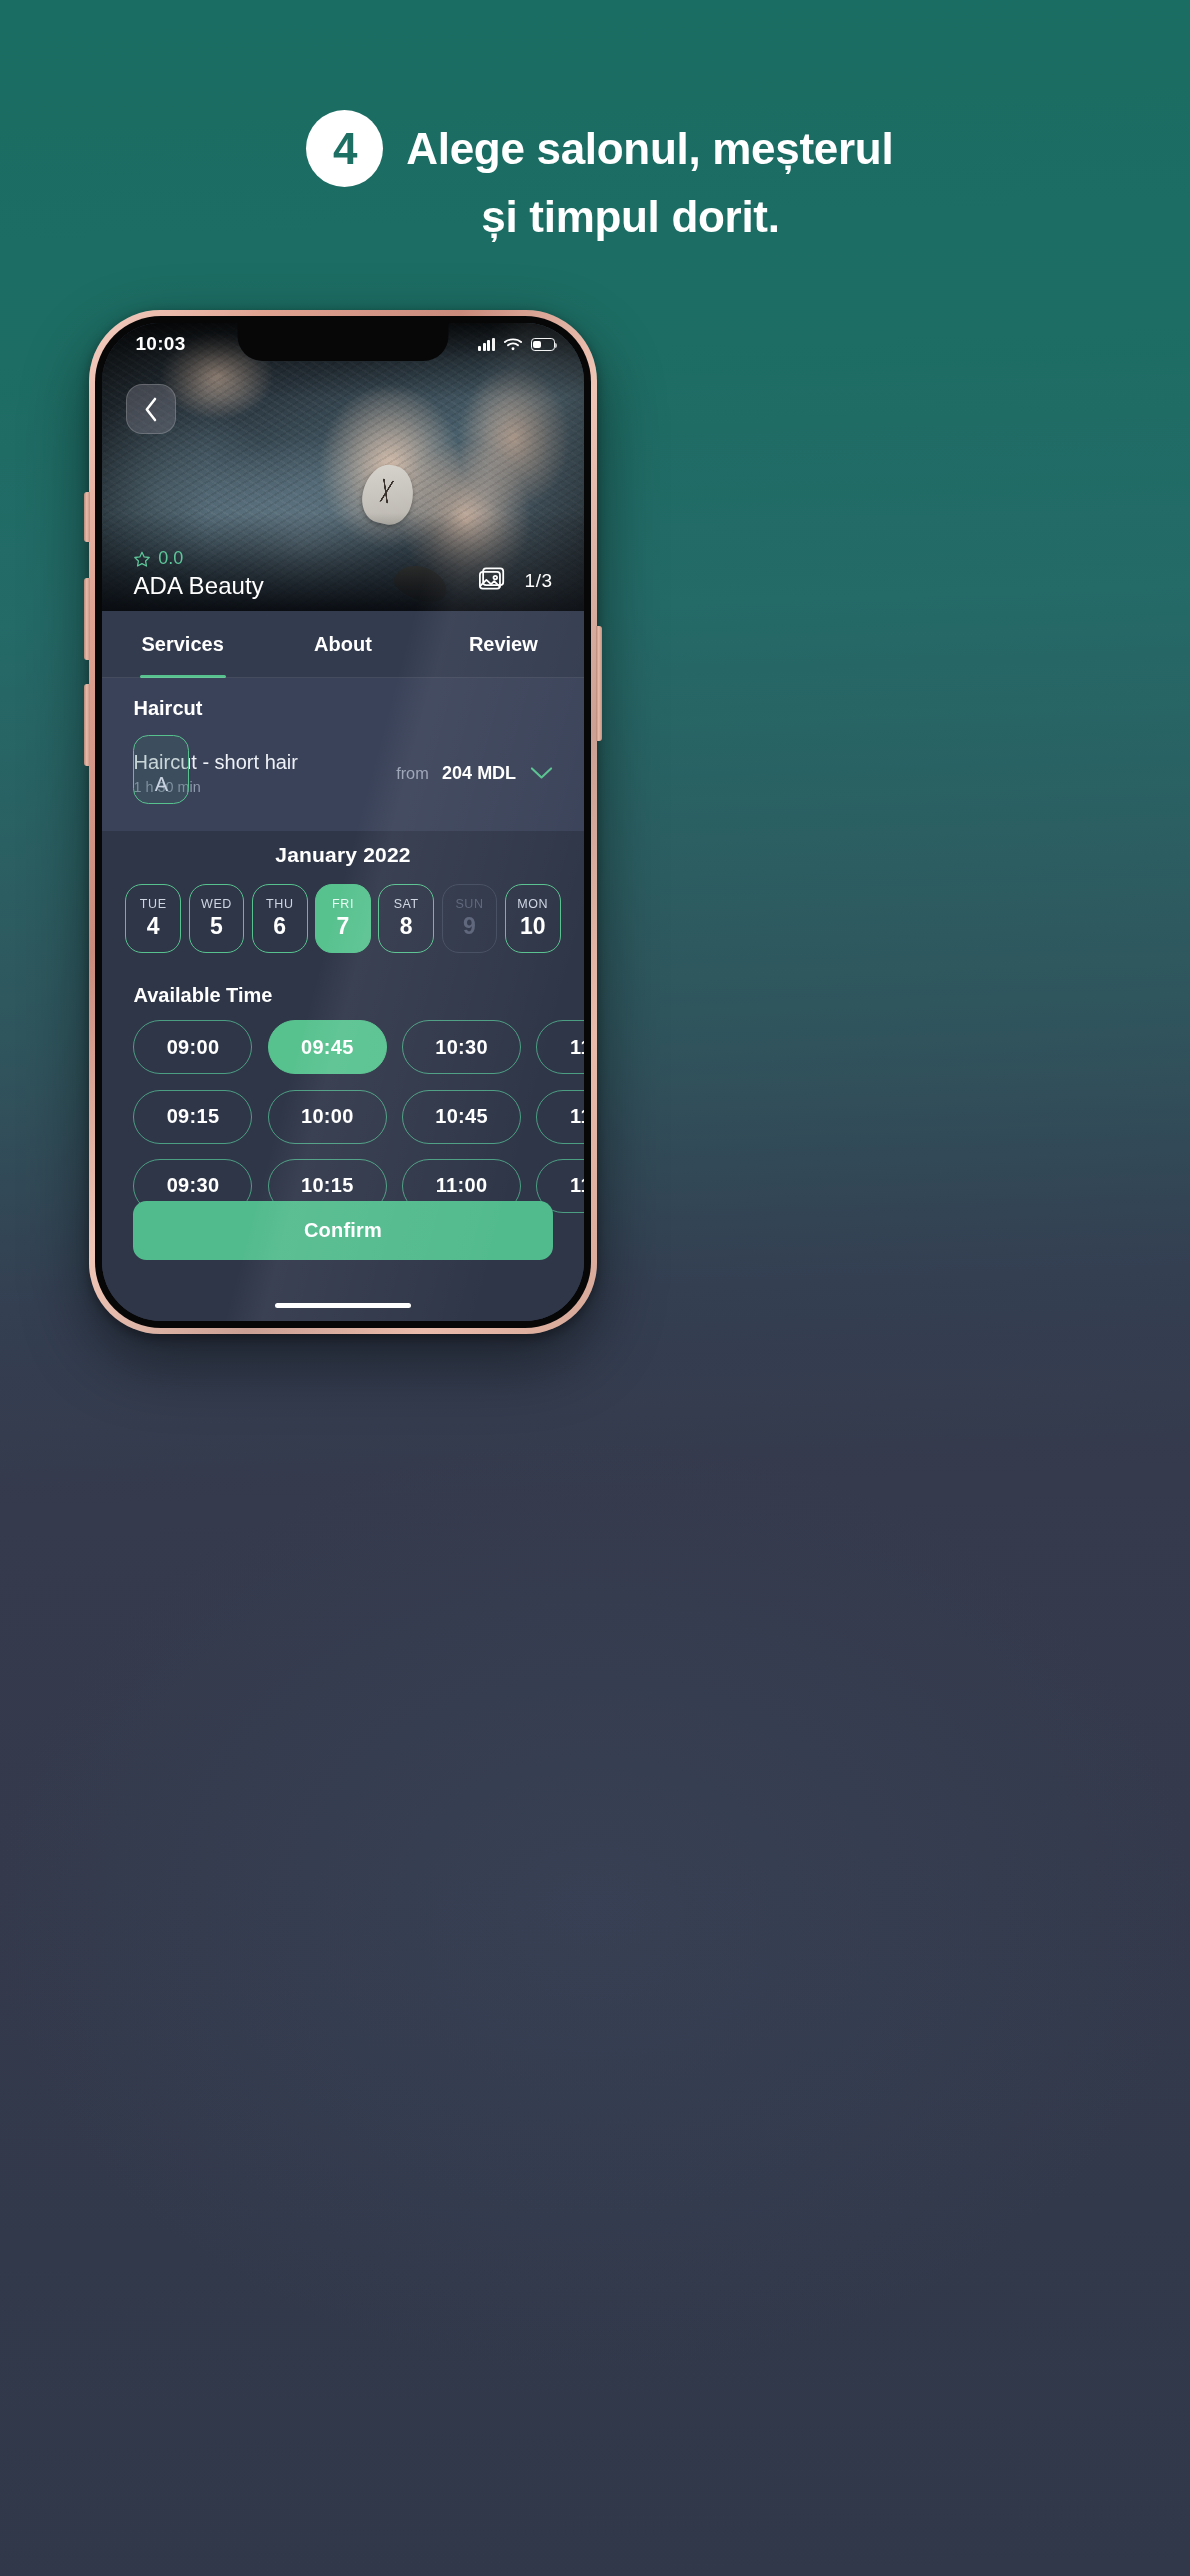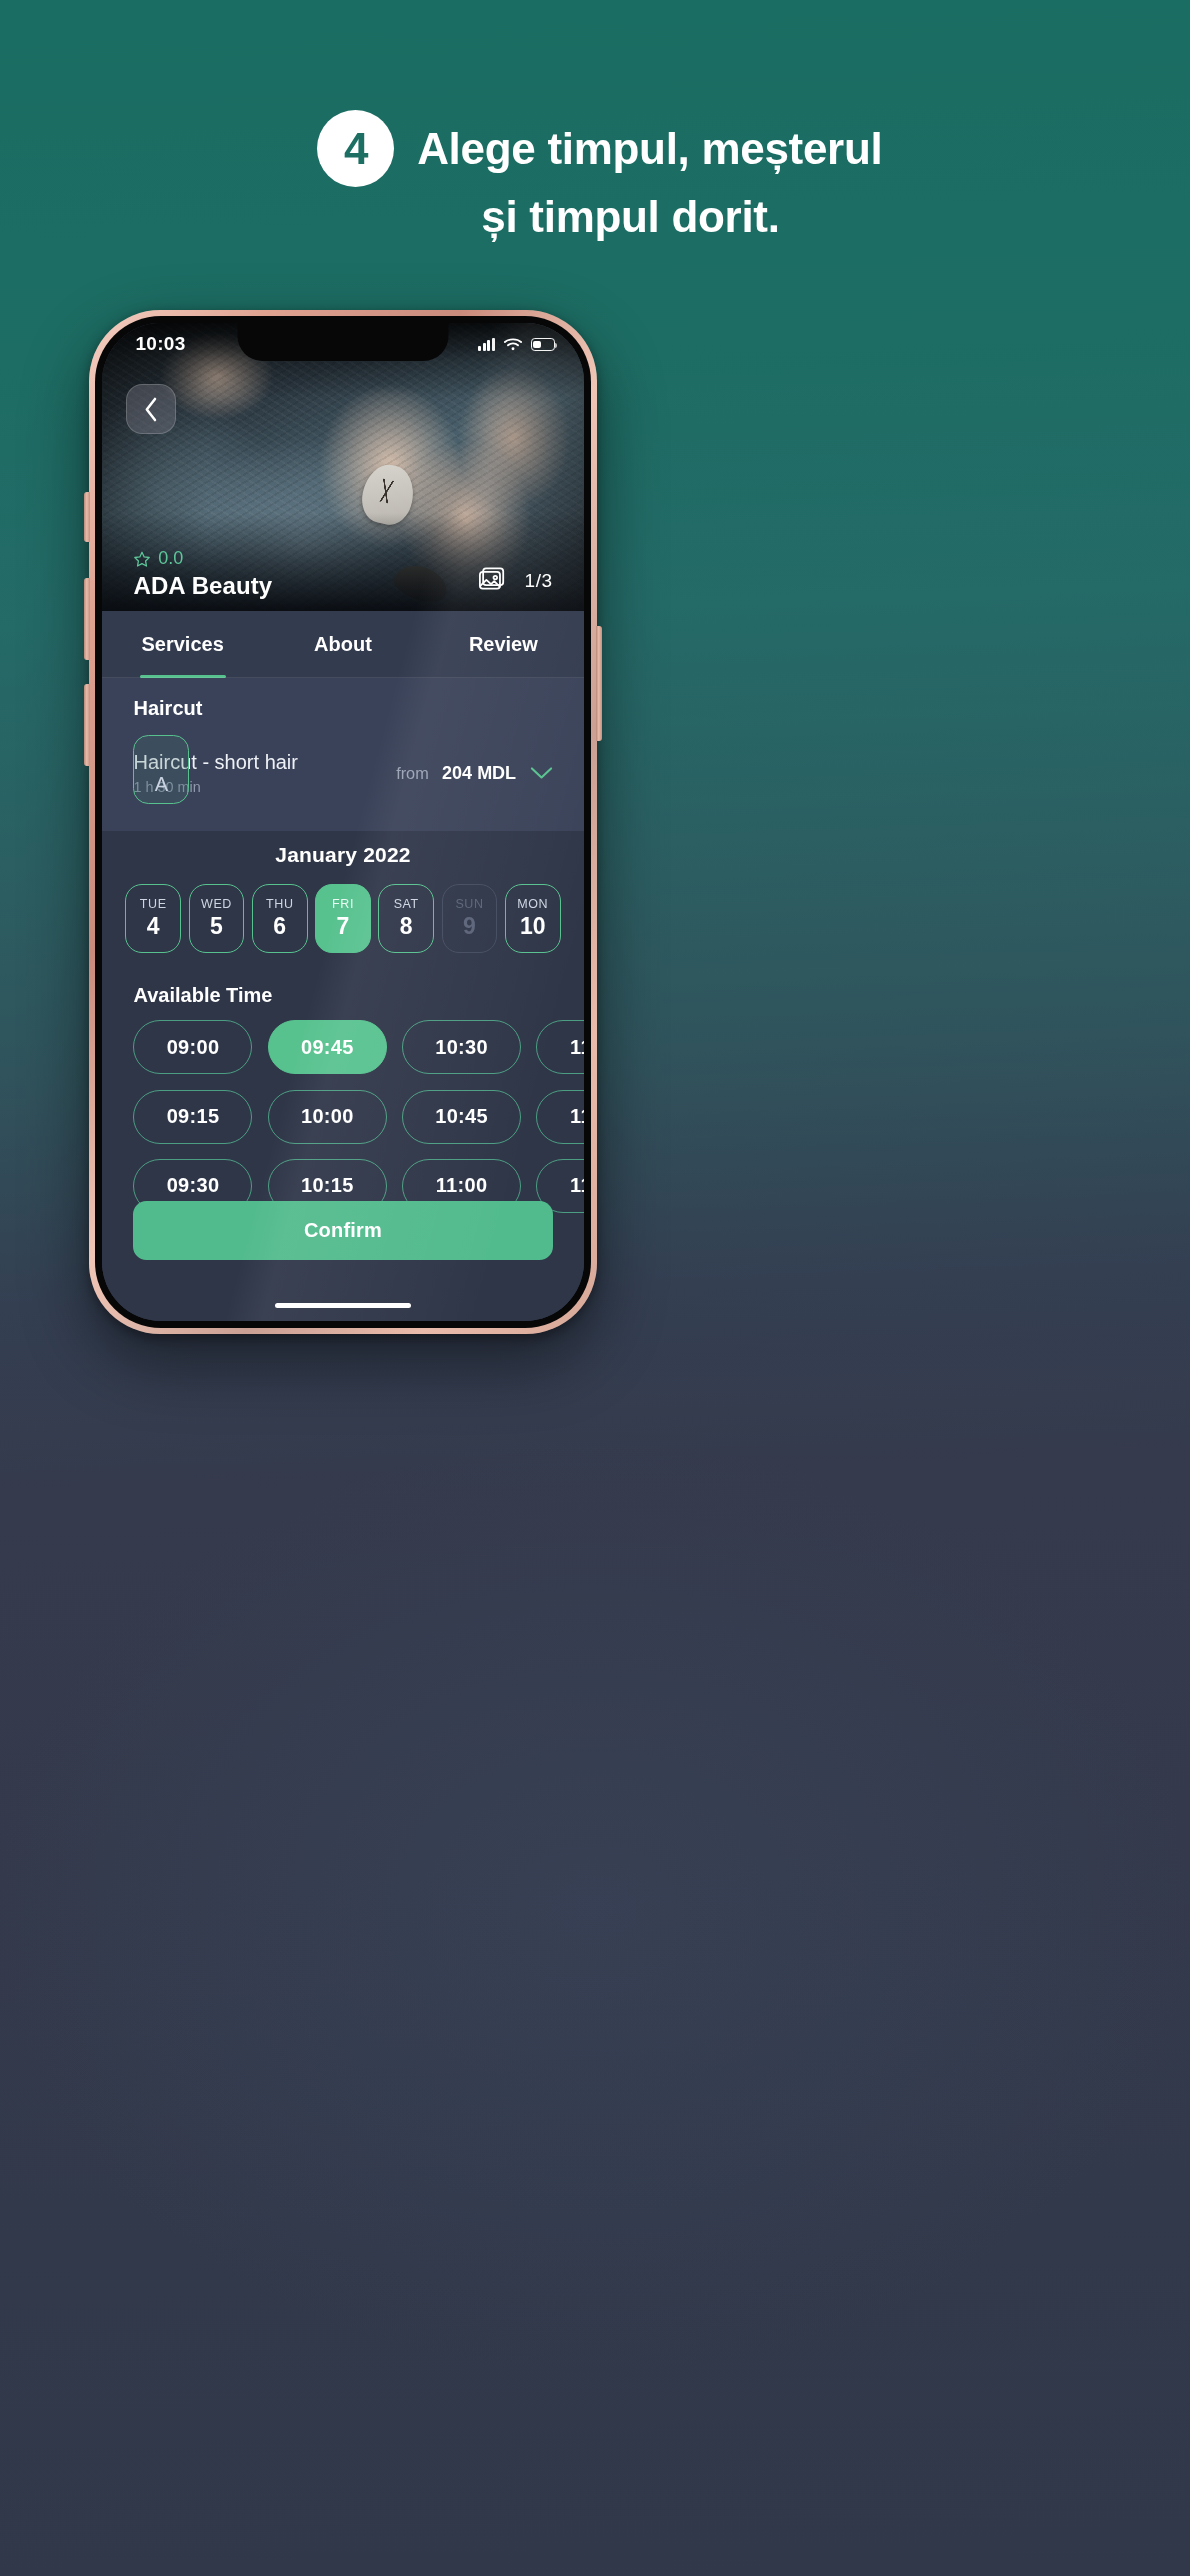"Alege timpul, meșterul" div.h-line { text: timpul -> salonul }
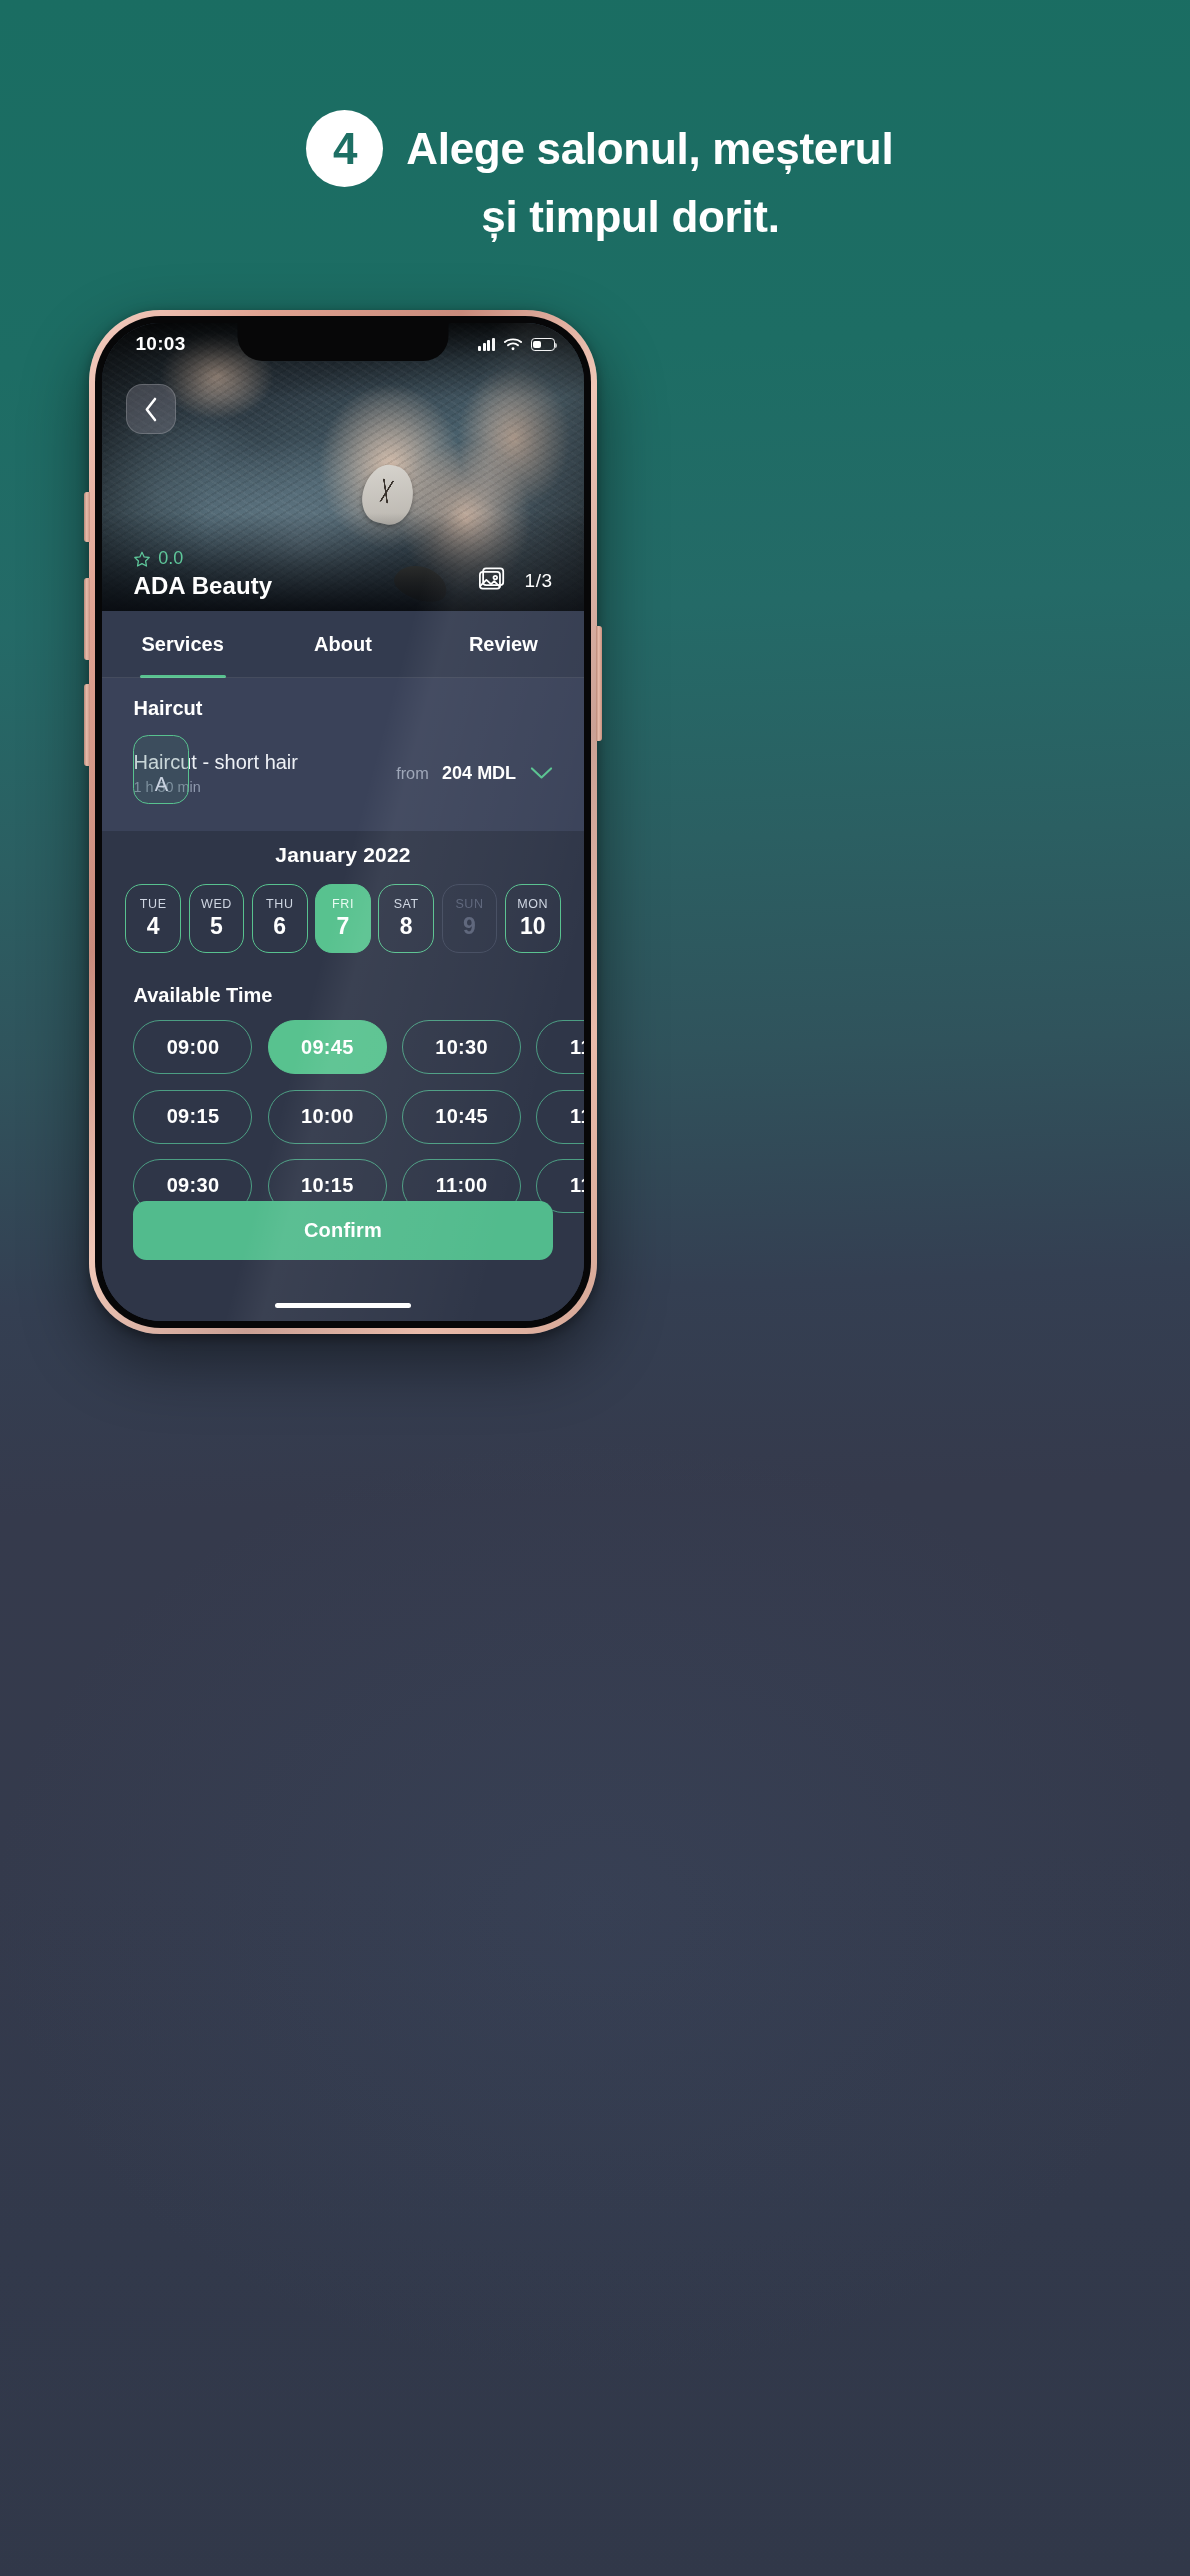"ADA Beauty" .salon-name { font-weight: 700 -> 400 }
